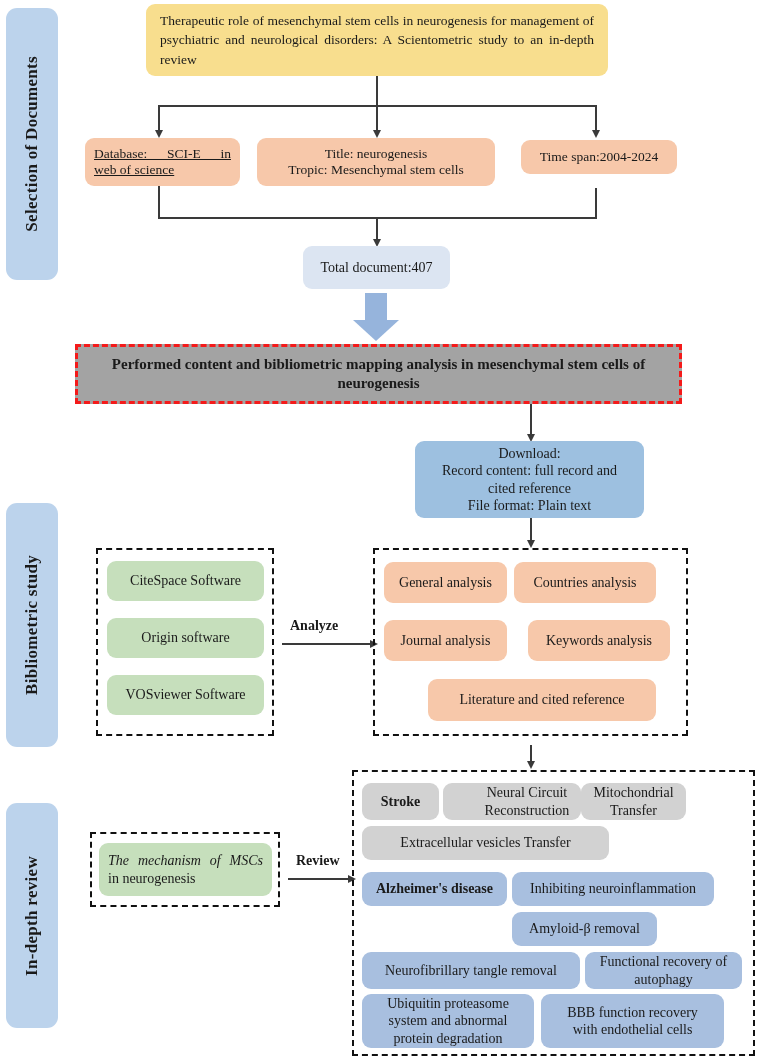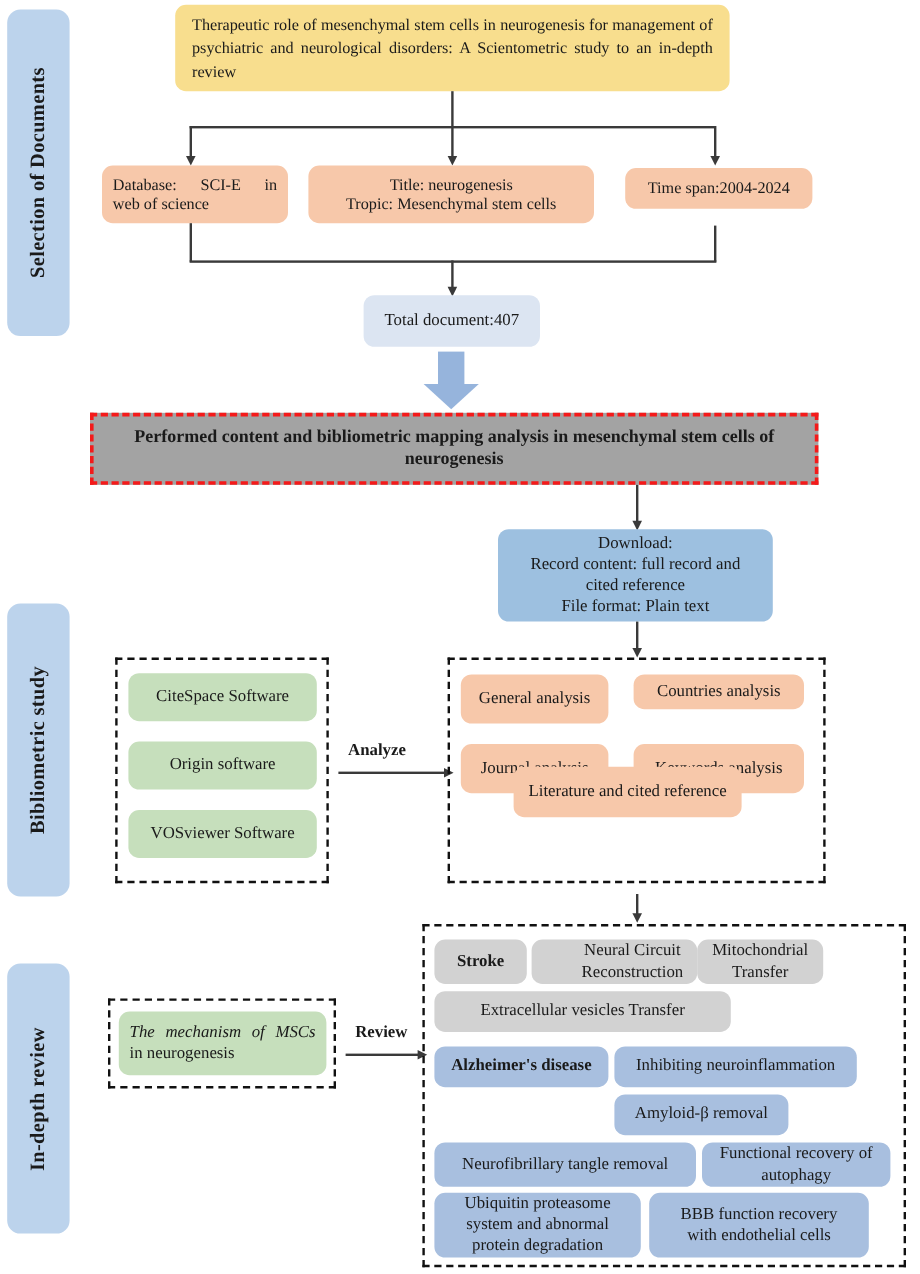"Database: SCI-E in" div.box { text-decoration: none -> underline }
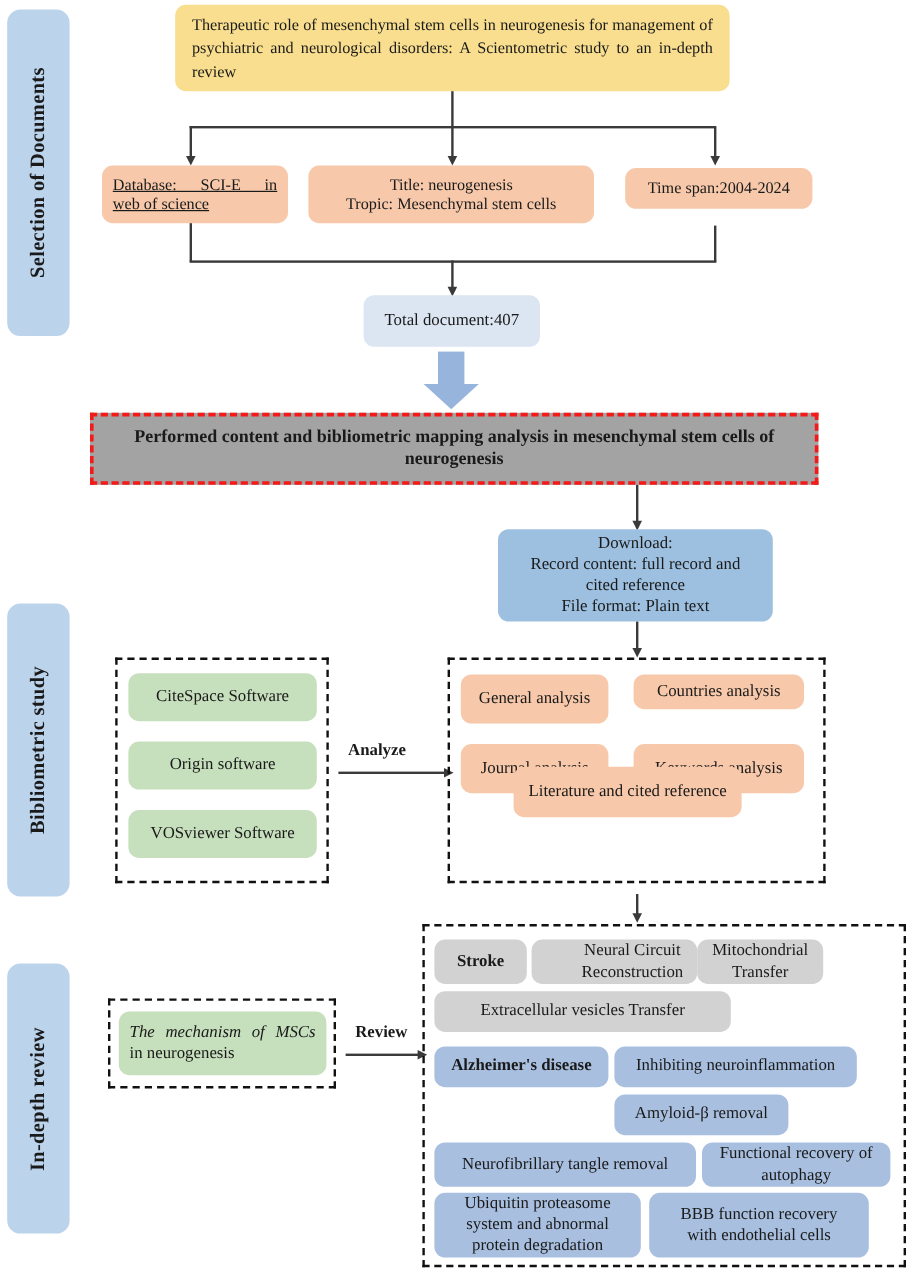"Countries analysis" div.box { height: 29px -> 41px; left: 528px -> 514px }
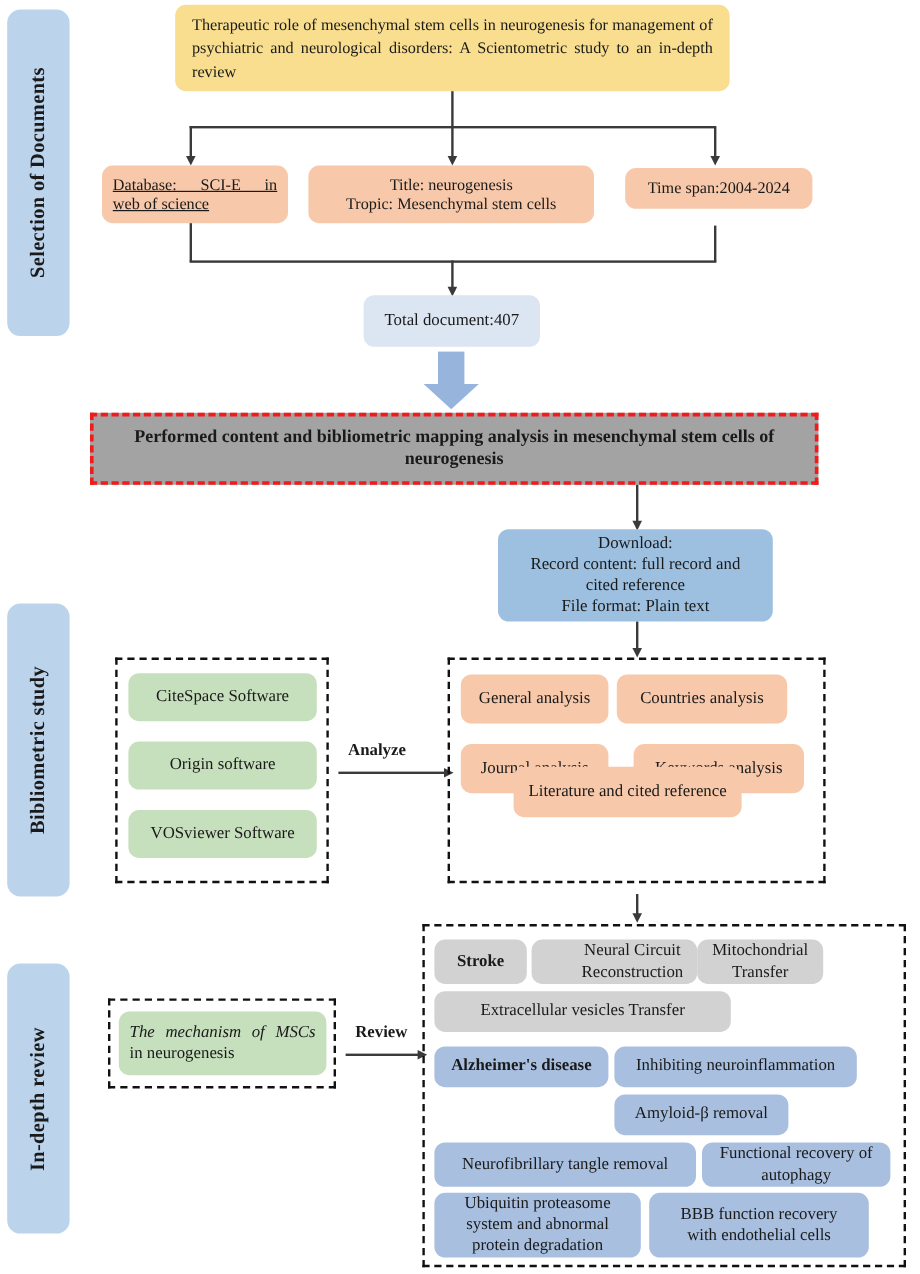"Literature and cited reference" div.box { top: 639px -> 679px; width: 190px -> 228px }
